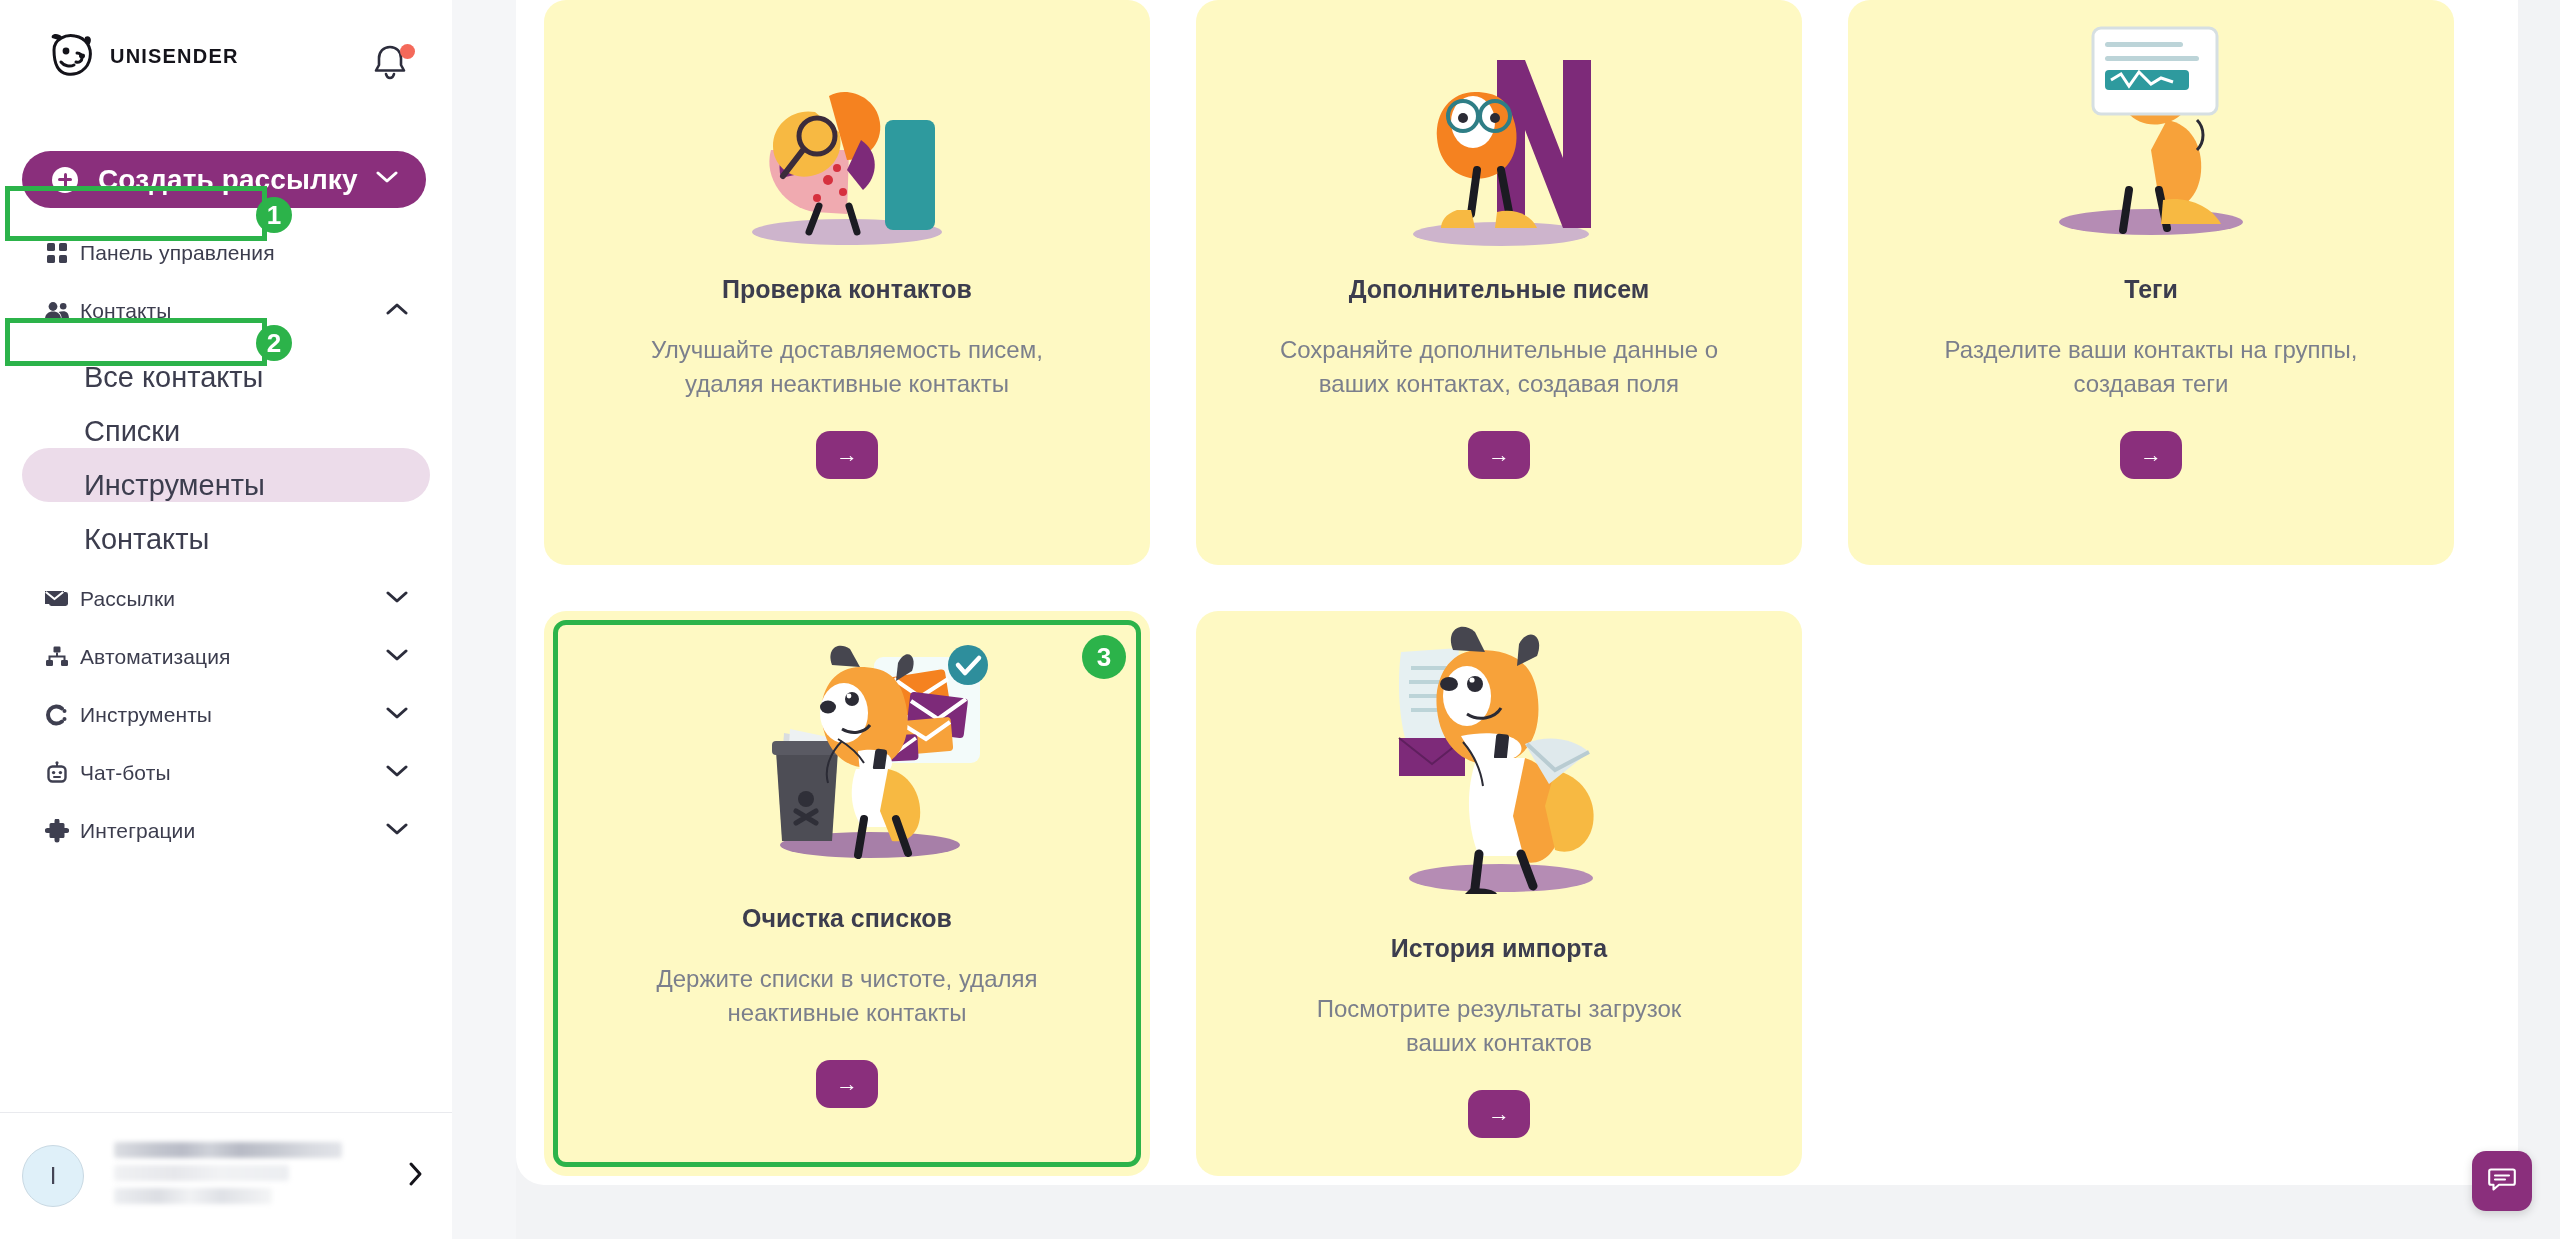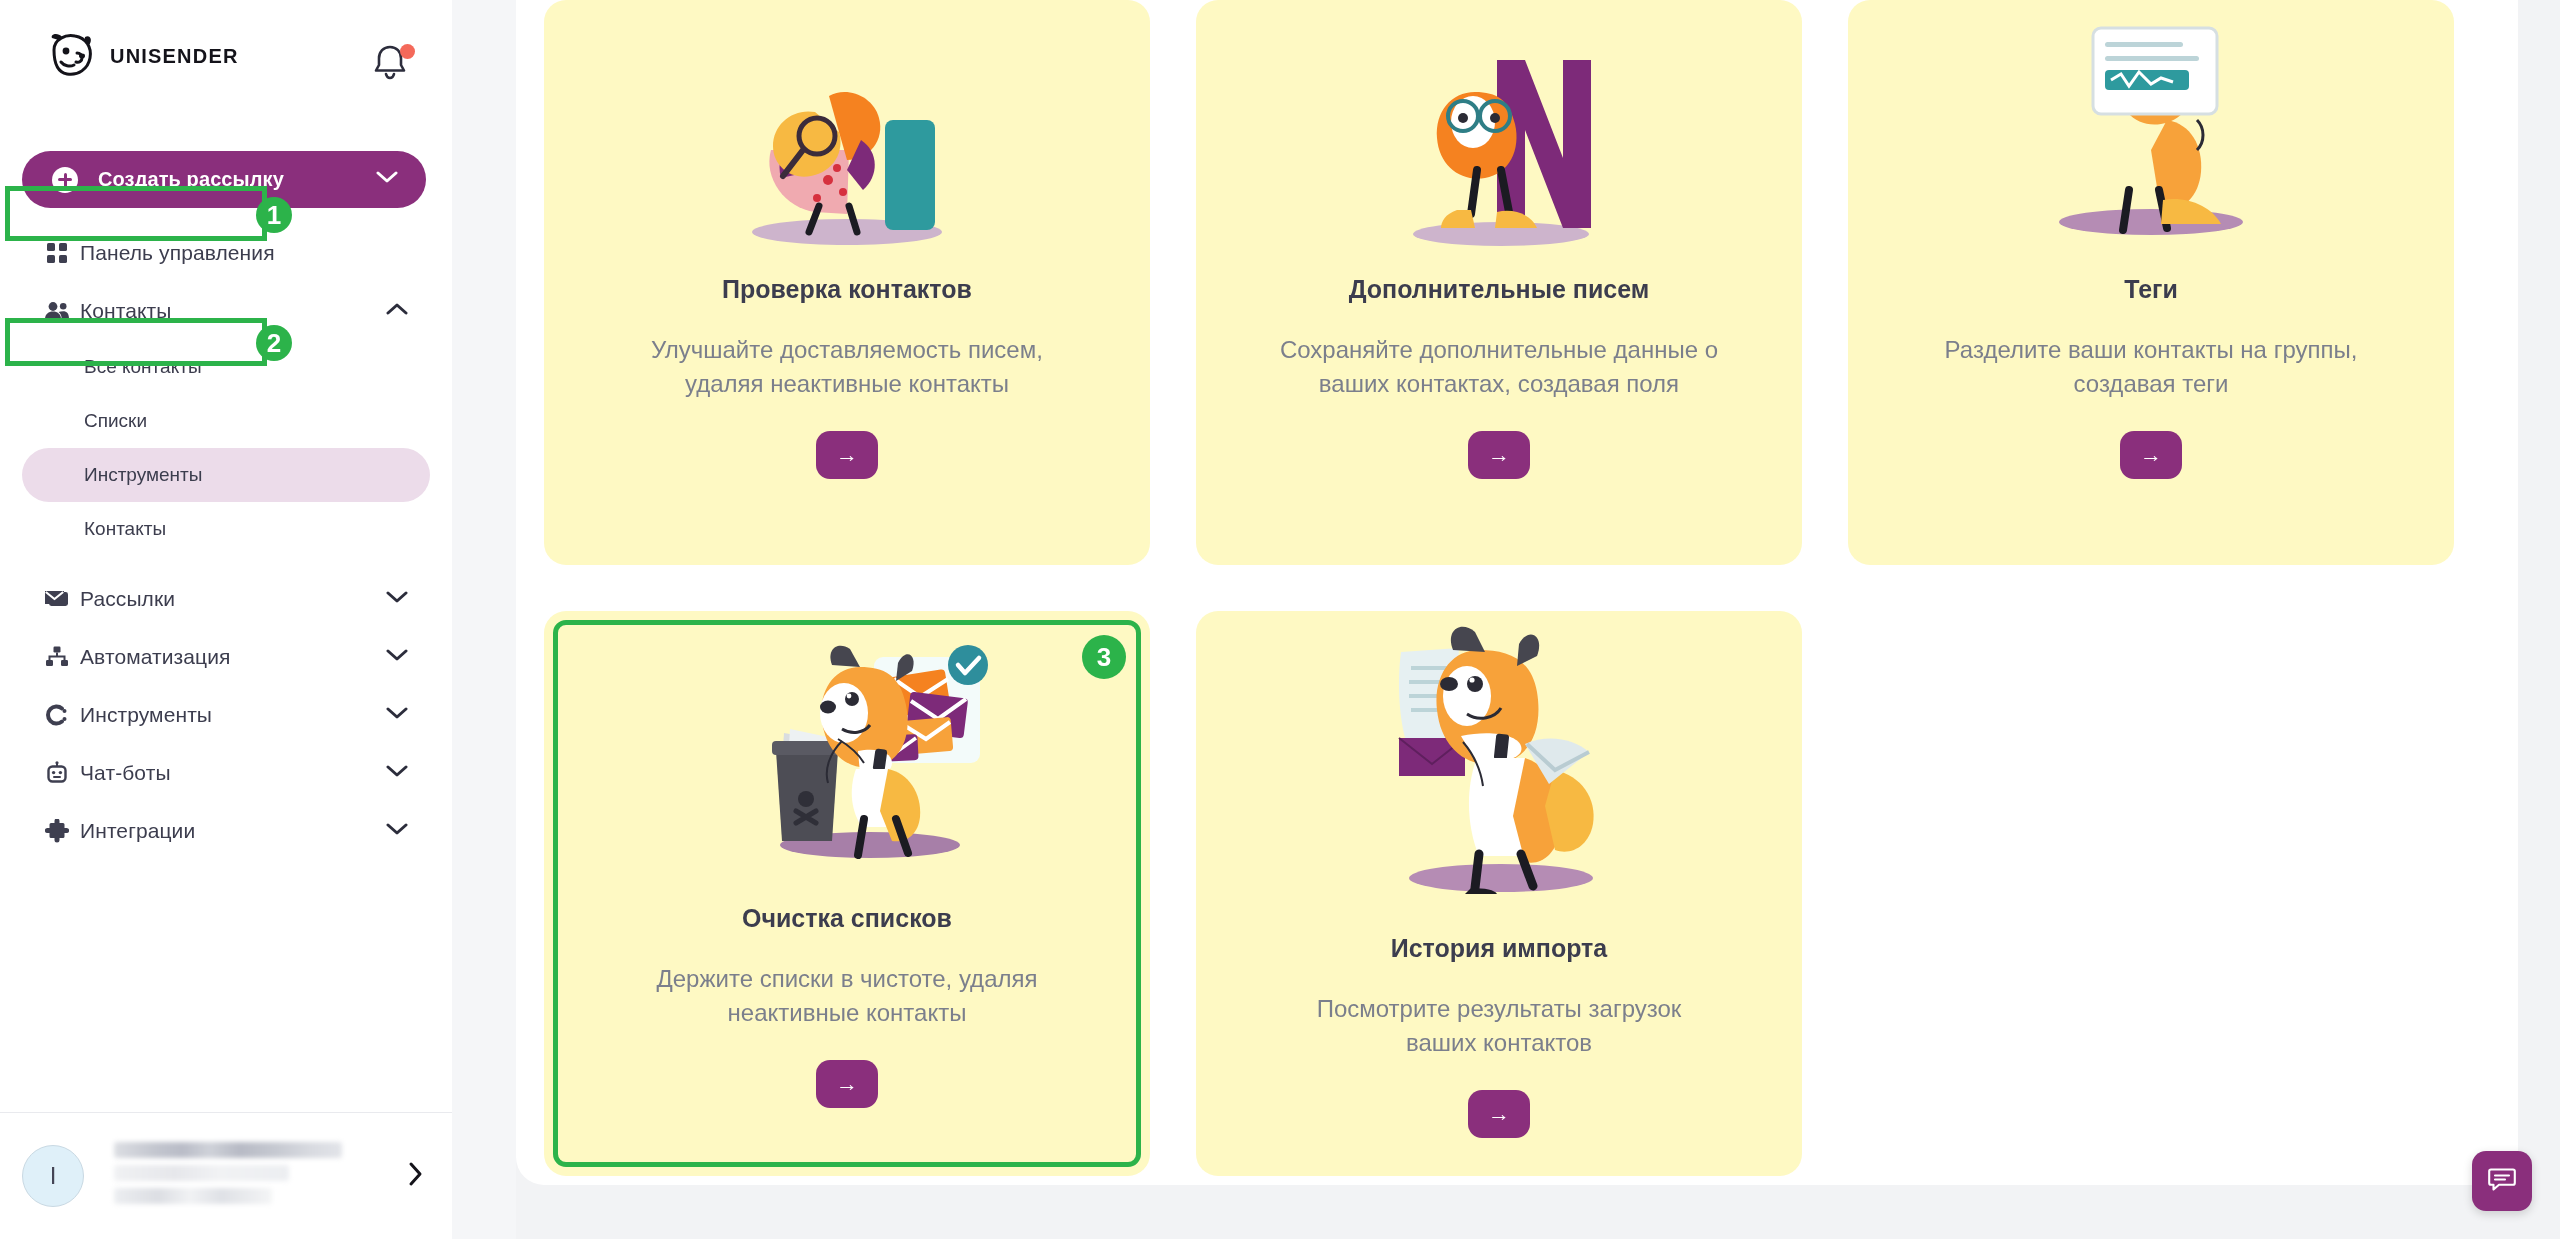"Создать рассылку" .create-label { font-size: 20px -> 28px }
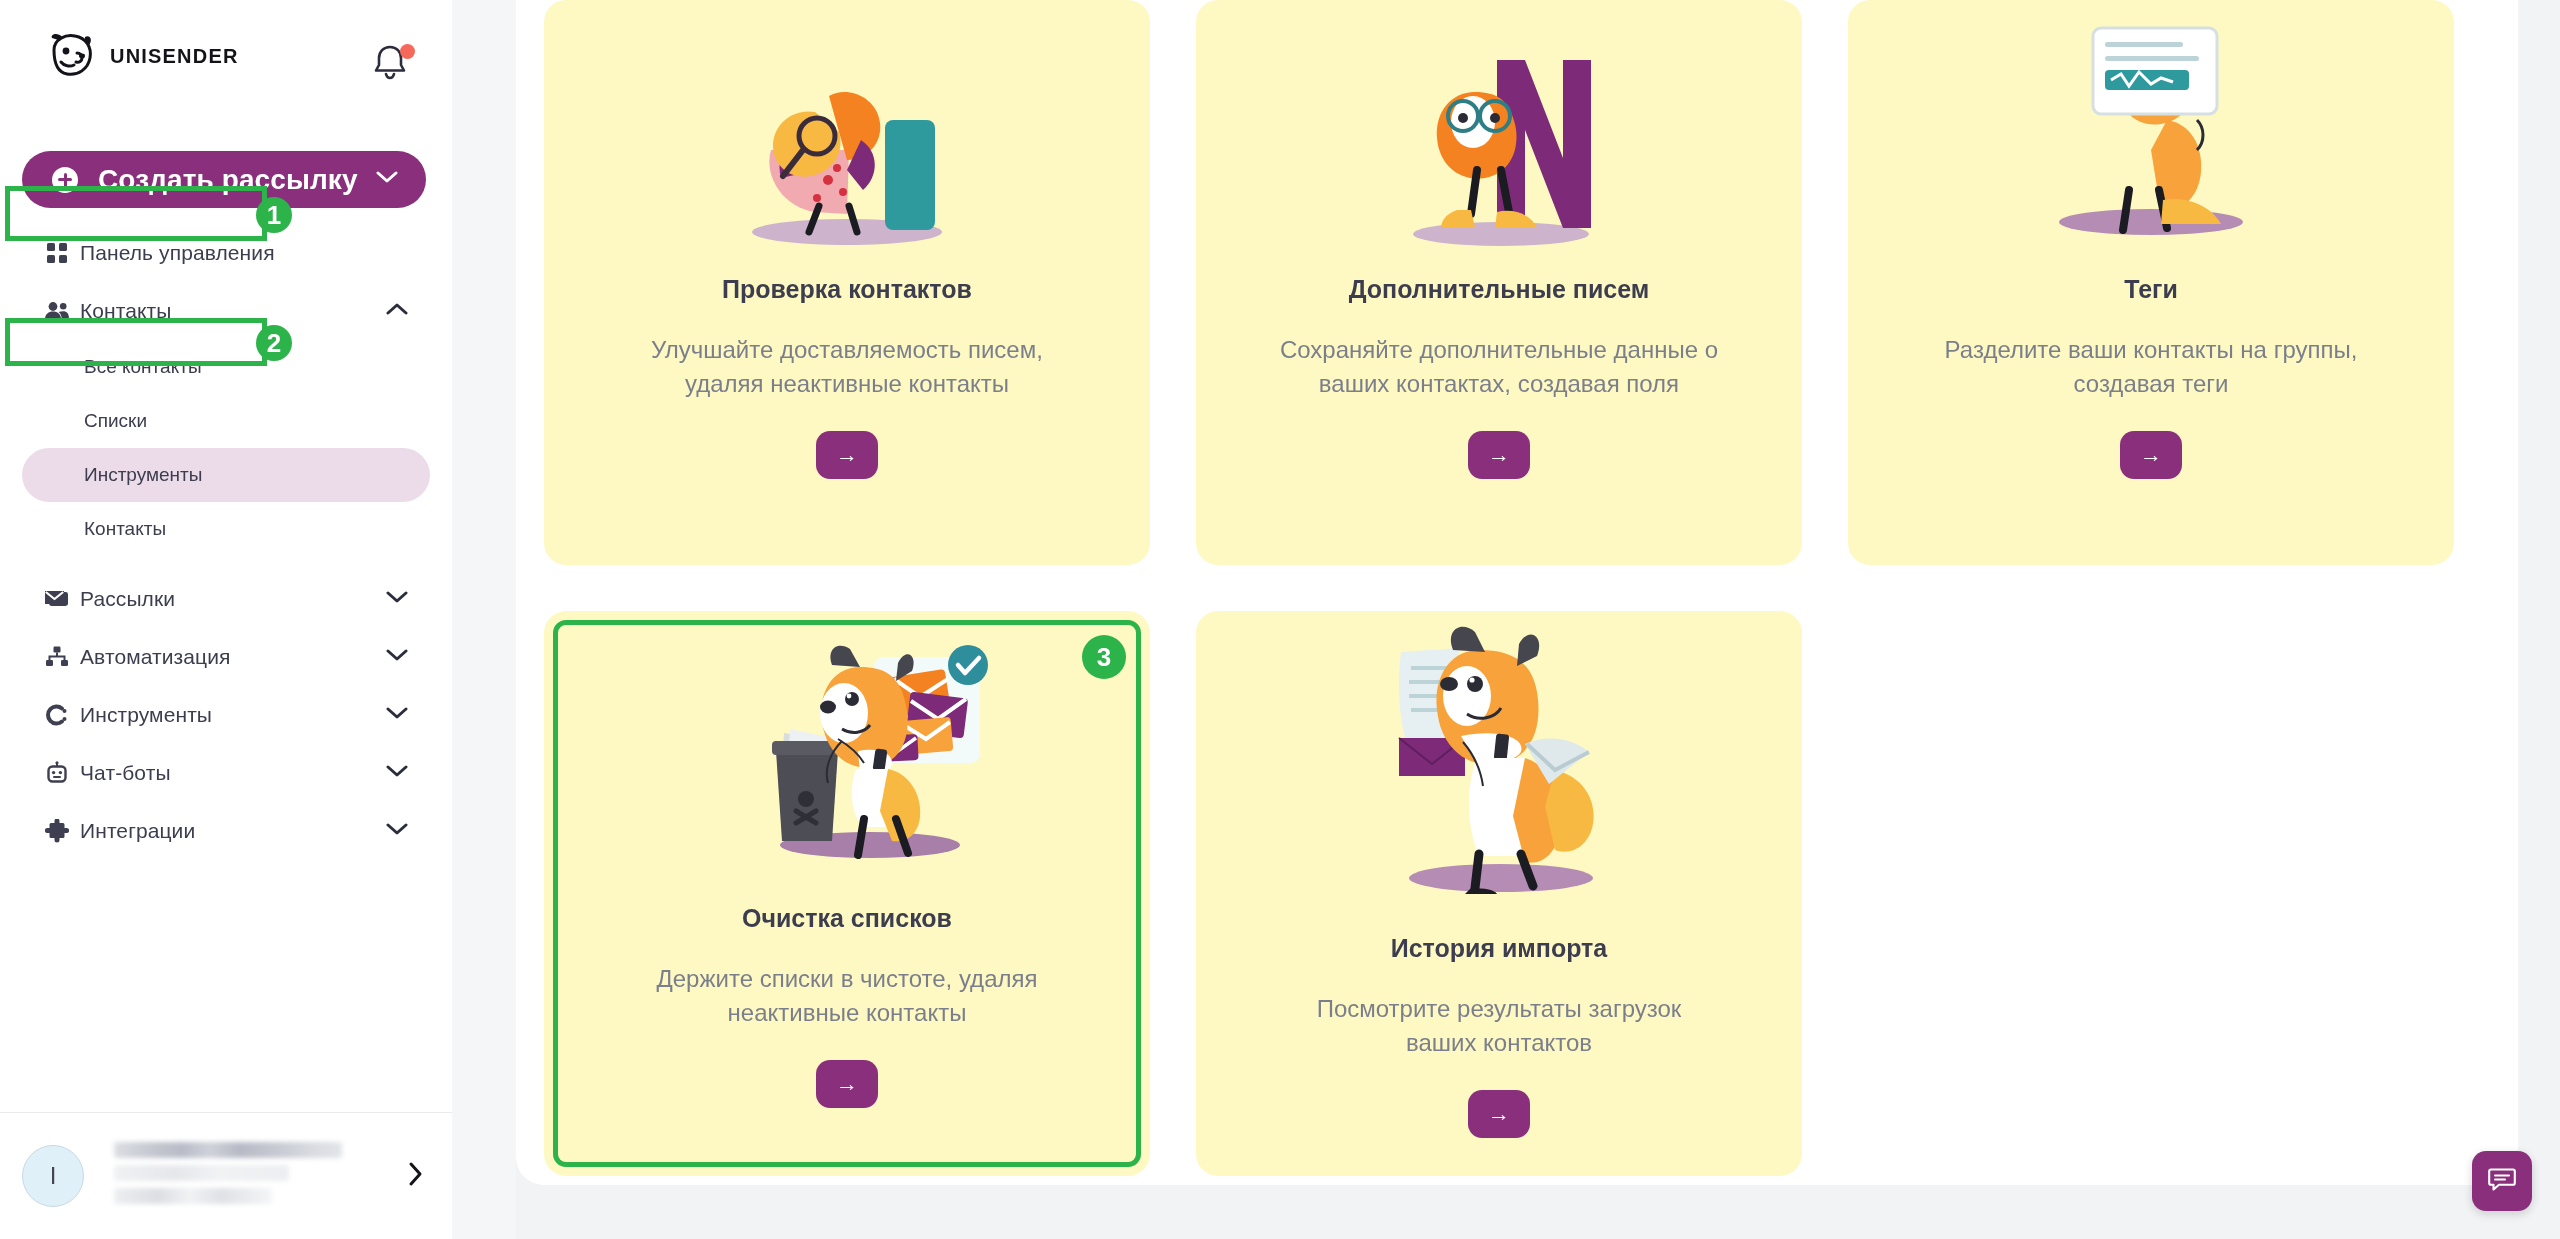"Все контакты" .sub-item { align-items: center -> flex-end; font-size: 19px -> 29px }
